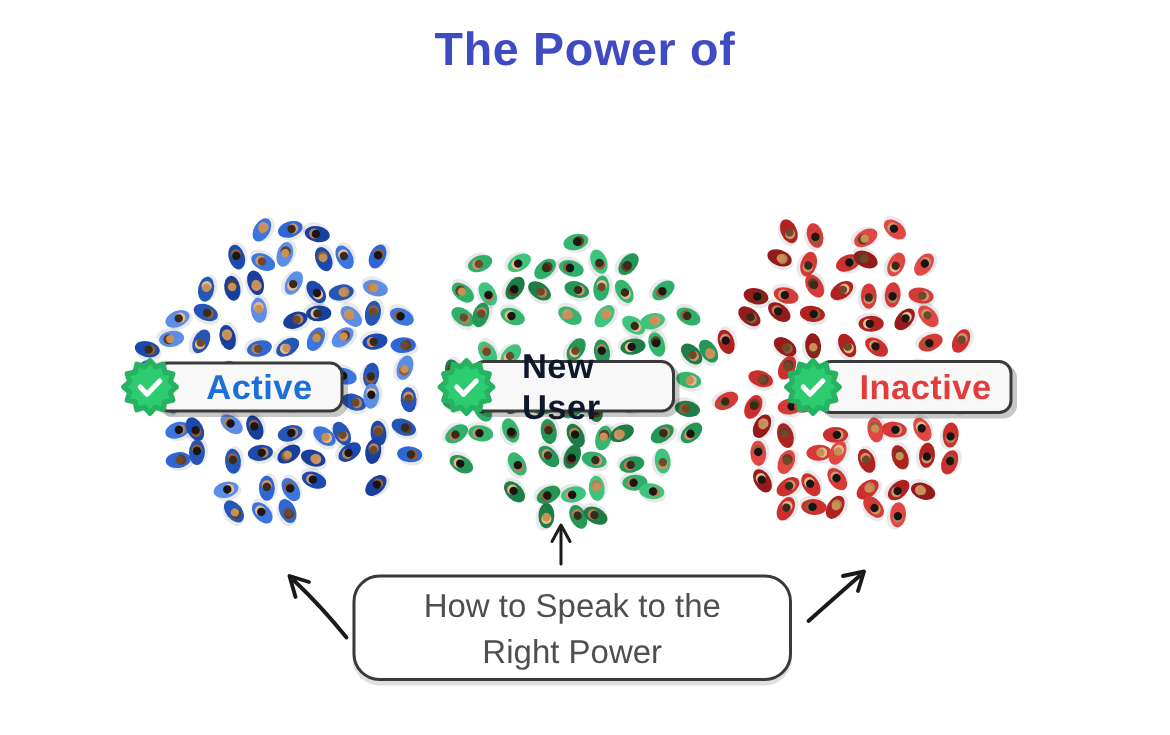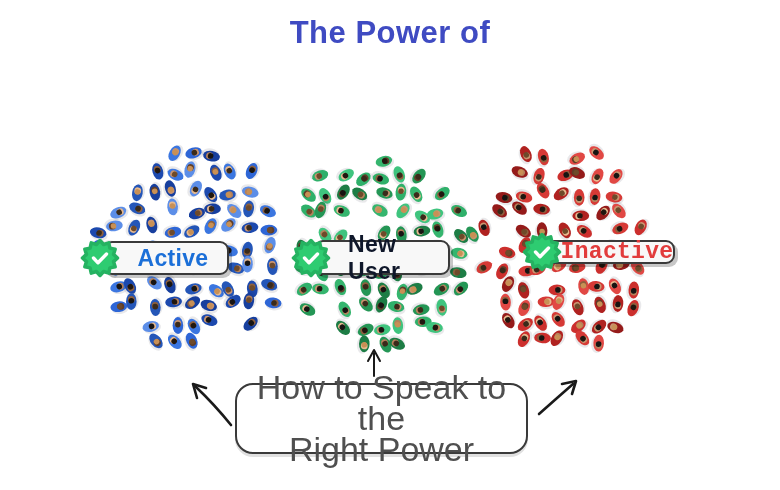"Inactive" #badge-inactive { font-family: Liberation Mono, monospace -> none; height: 24px -> 36px }
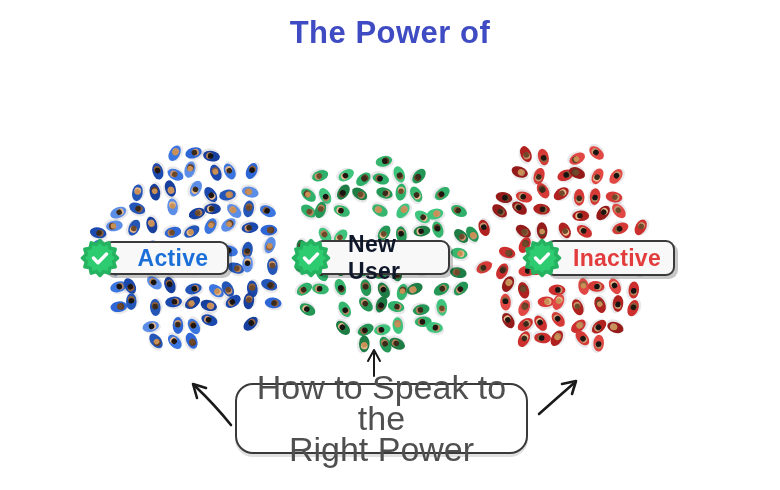"How to Speak to the" .callout { font-size: 34px -> 22px }
